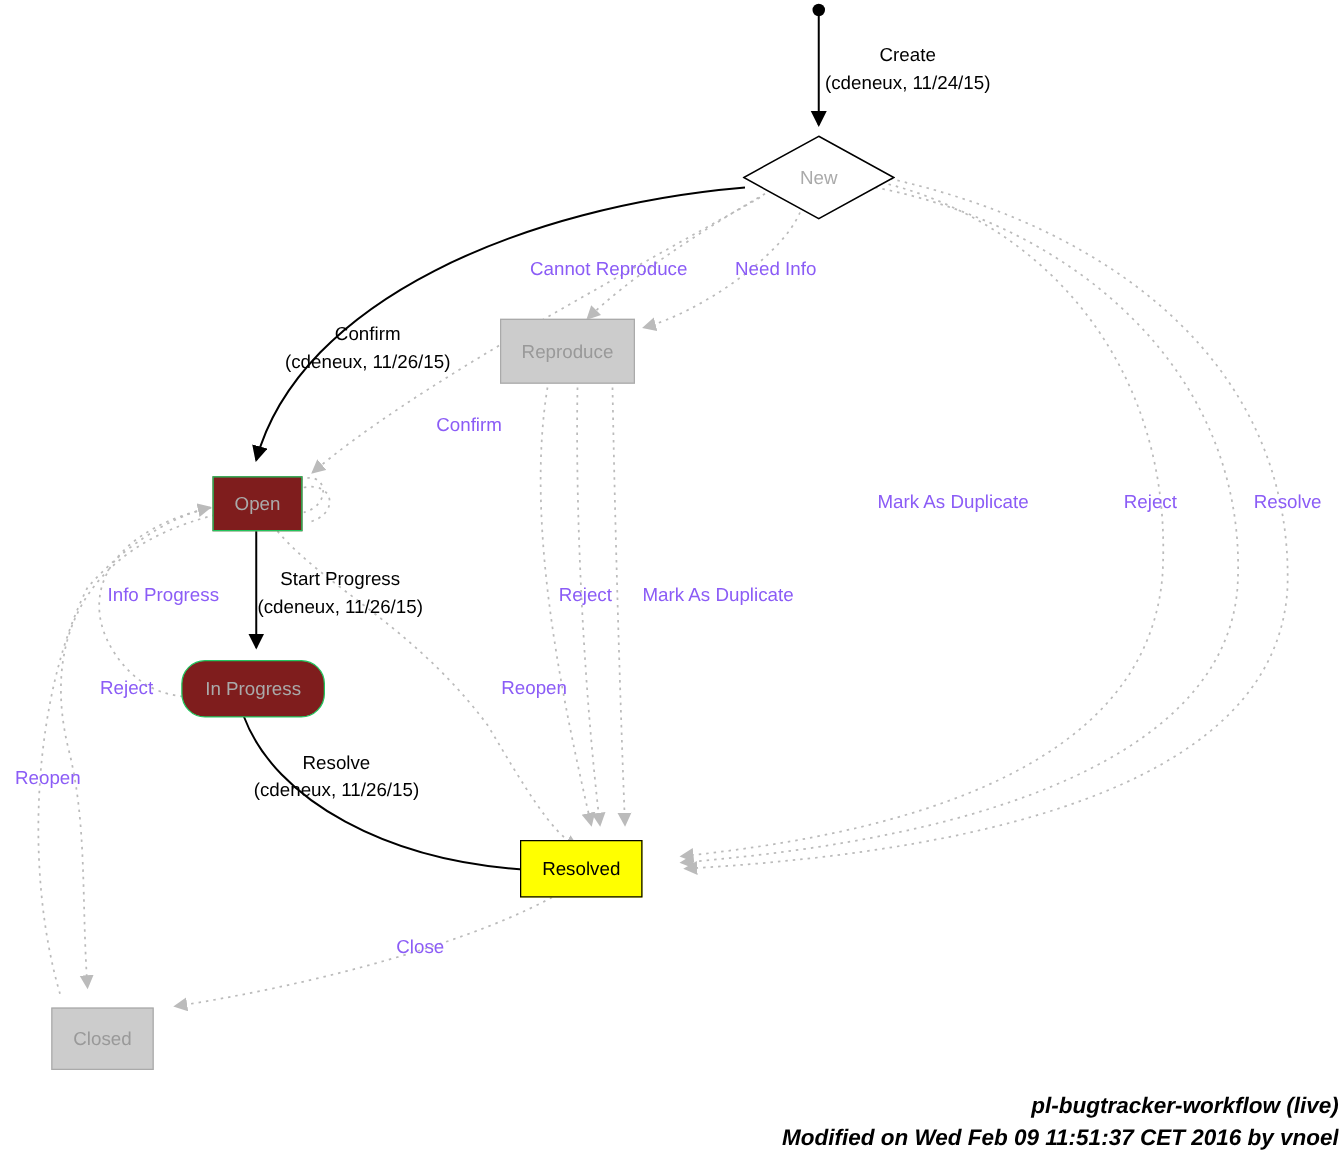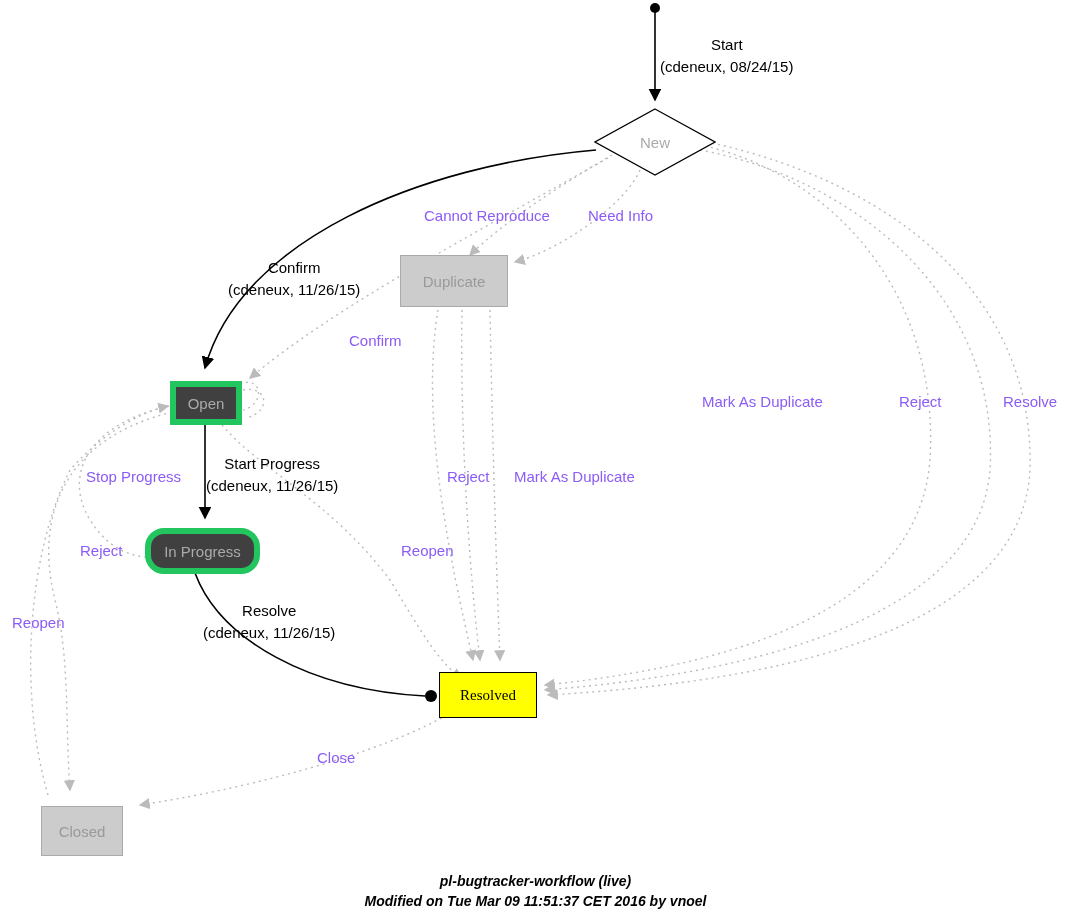"Start" div { text: Start -> Create }
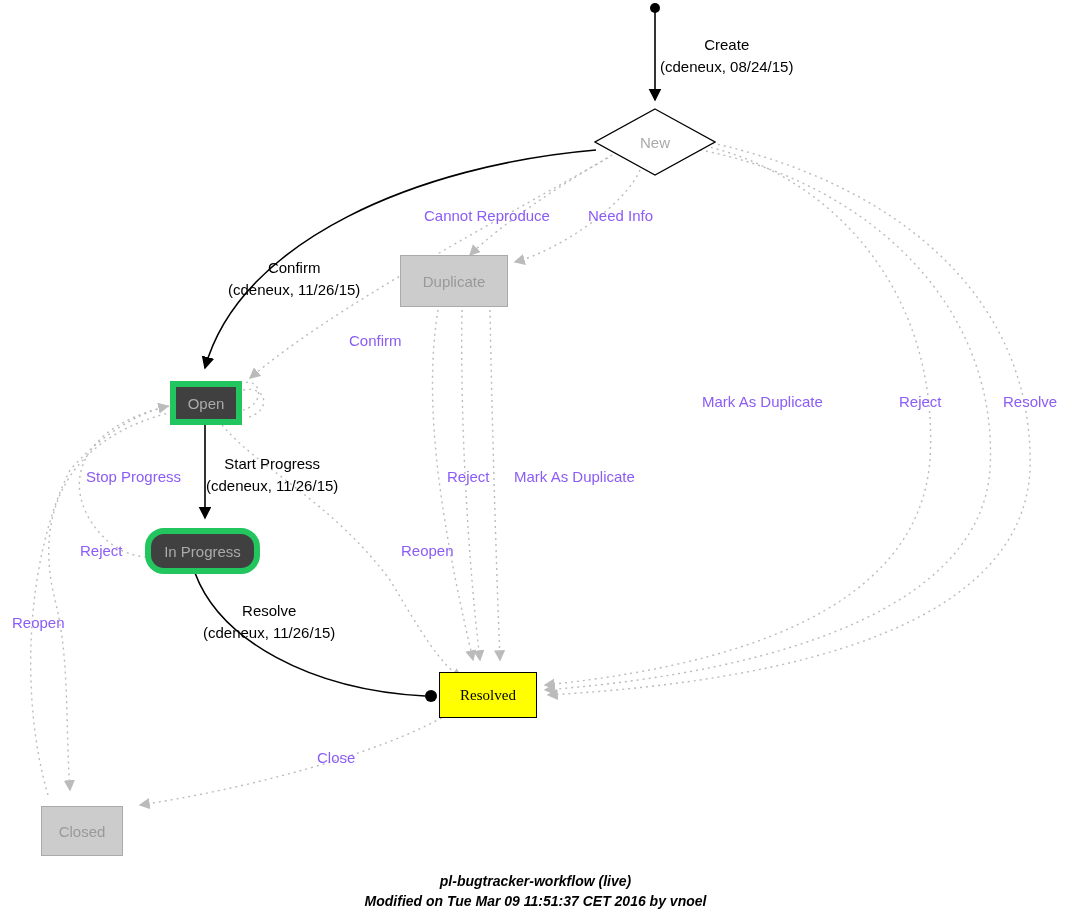"(cdeneux, 08/24/15)" div { text: 08/24/15 -> 11/24/15 }
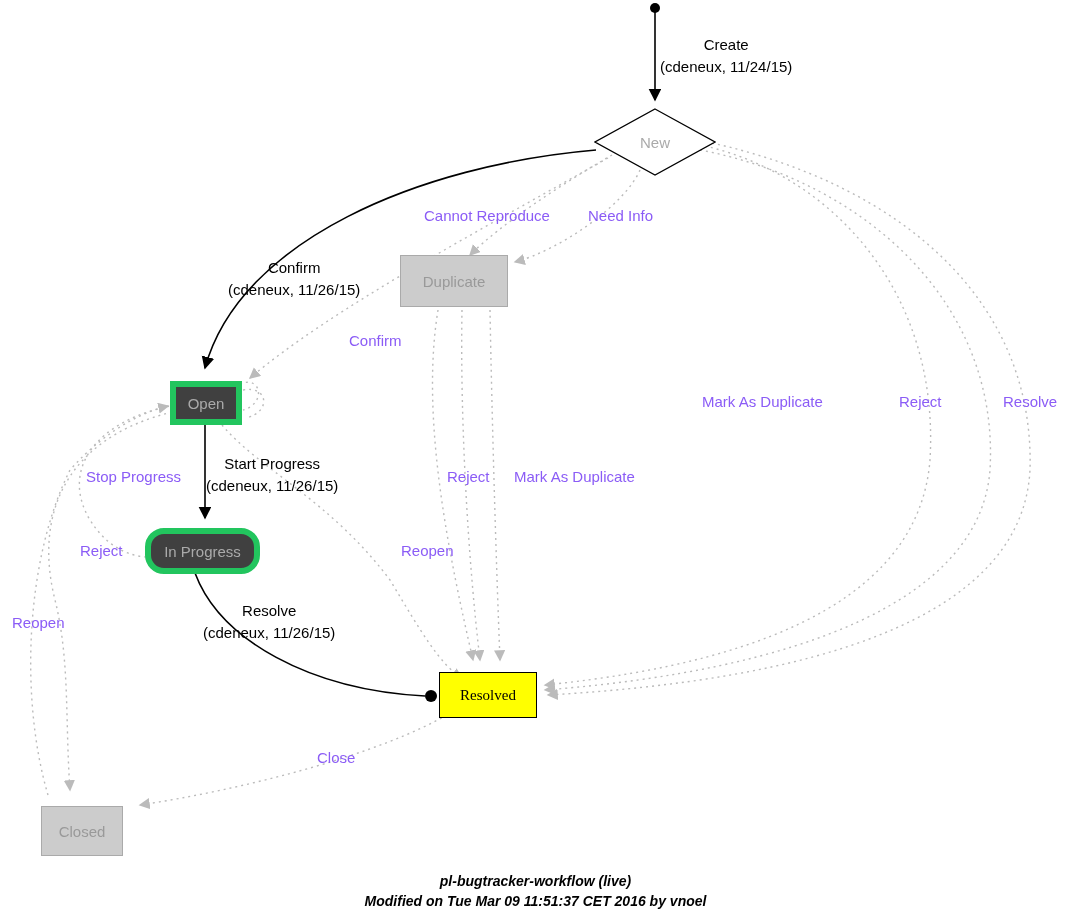"Duplicate" span { text: Duplicate -> Reproduce }
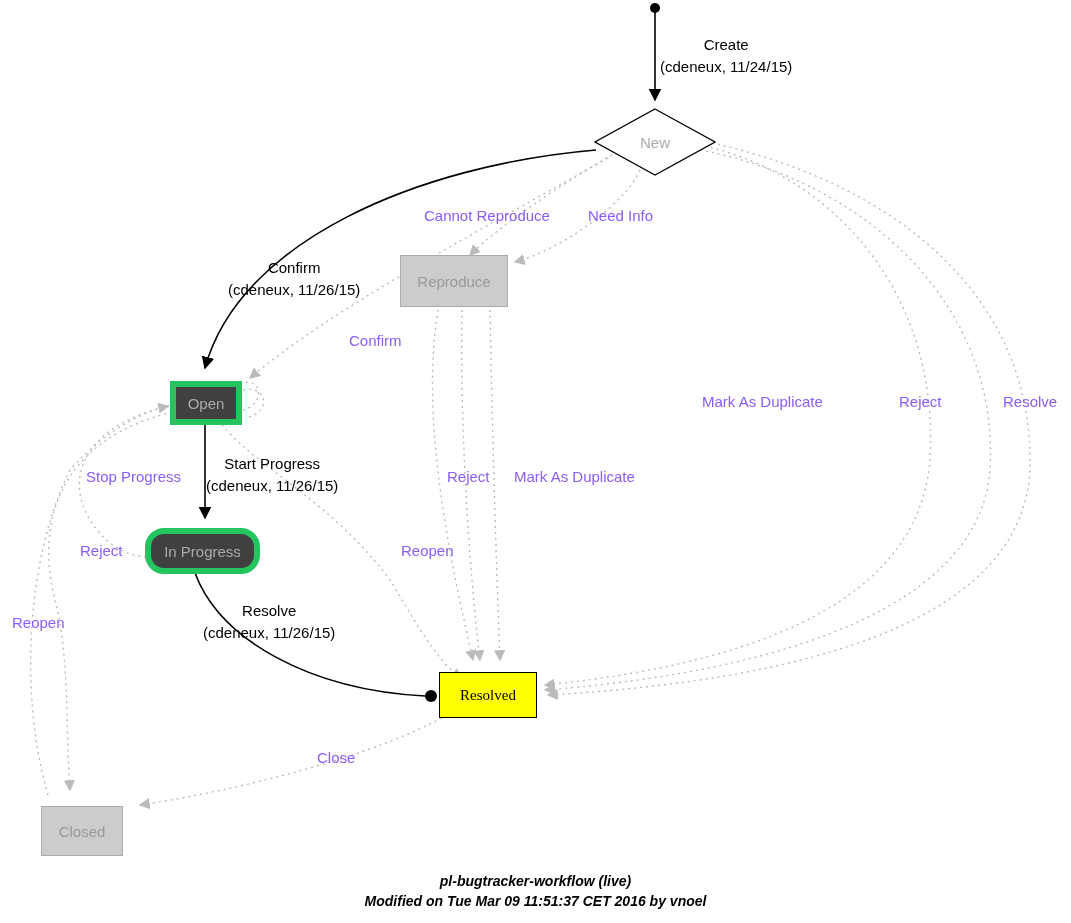"Open" .node.rect { background: #404040 -> #7f1d1d; border: 6px solid #22c55e -> 1px solid #22c55e }
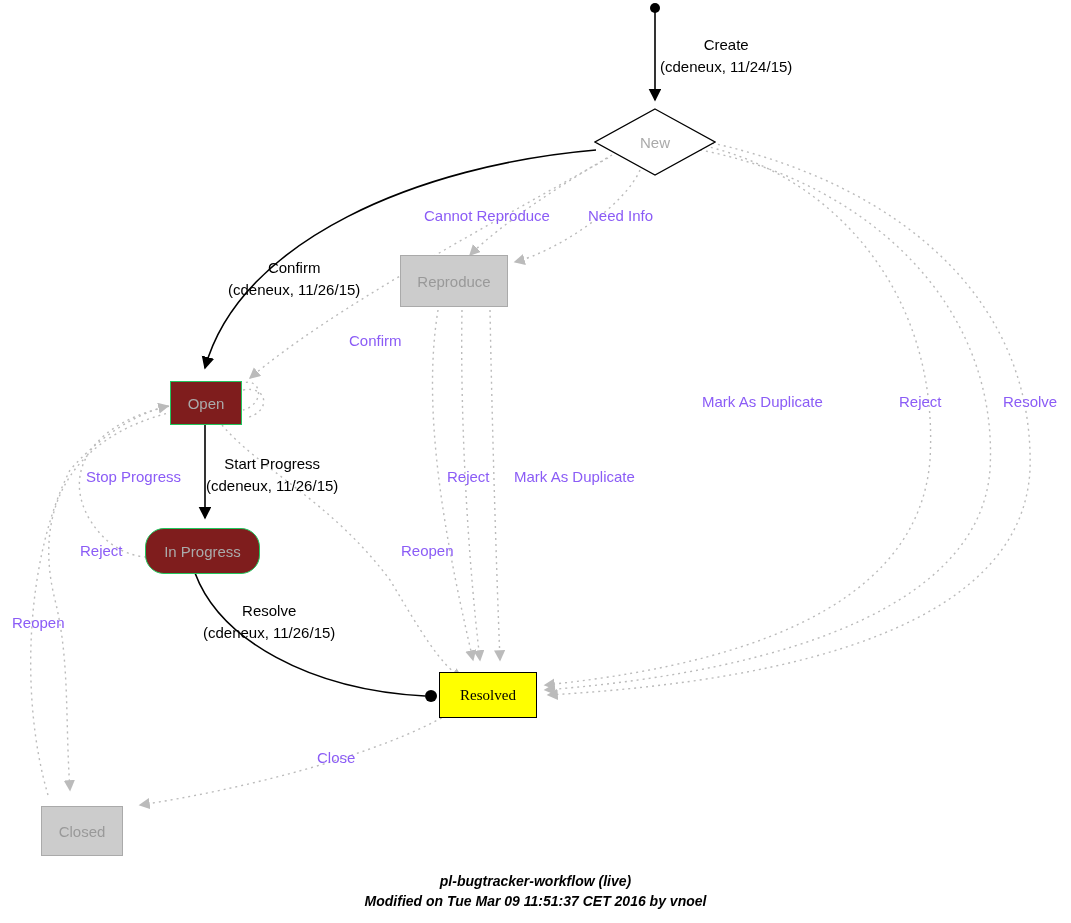"Stop Progress" div.edge-label { text: Stop -> Info }
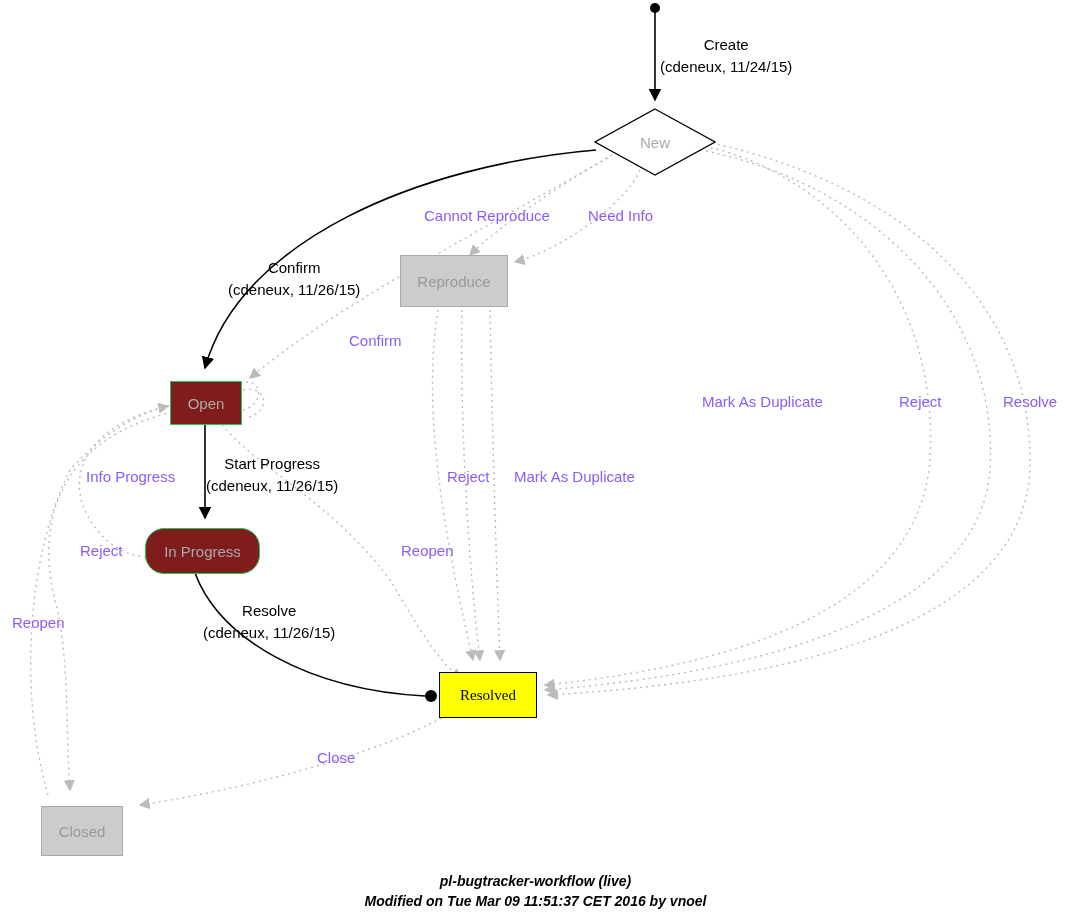"Resolved" div.node { font-family: Liberation Serif, serif -> none; left: 439px -> 416px }
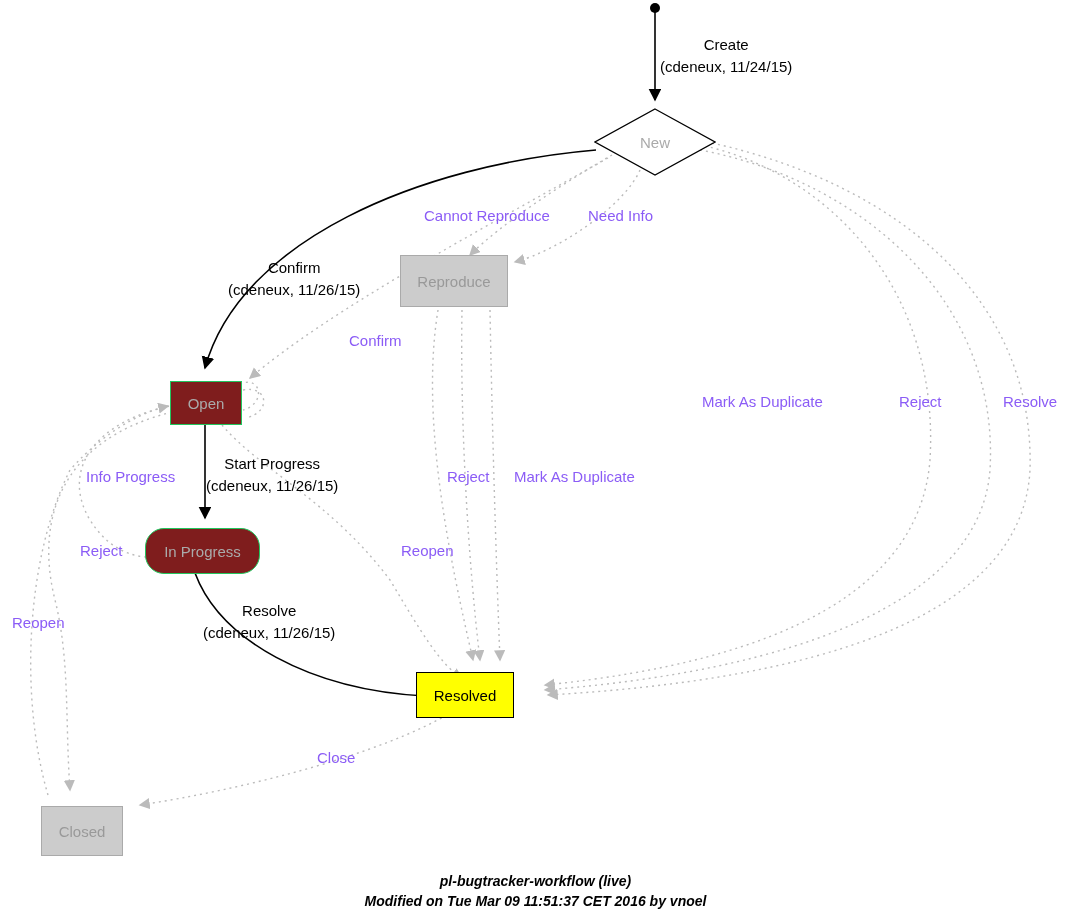"pl-bugtracker-workflow (live)" .caption { font-size: 14px -> 18px; text-align: center -> right }
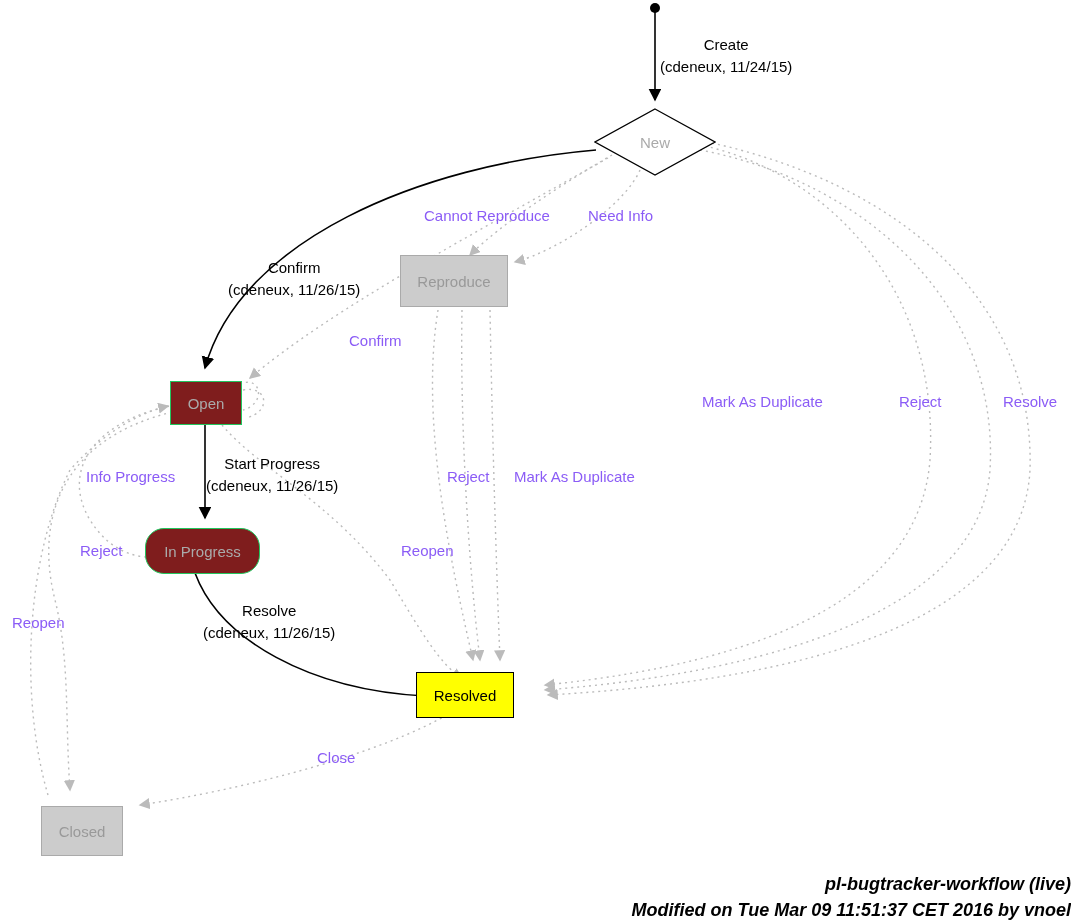"Modified on Tue Mar 09" div { text: Tue Mar -> Wed Feb }
